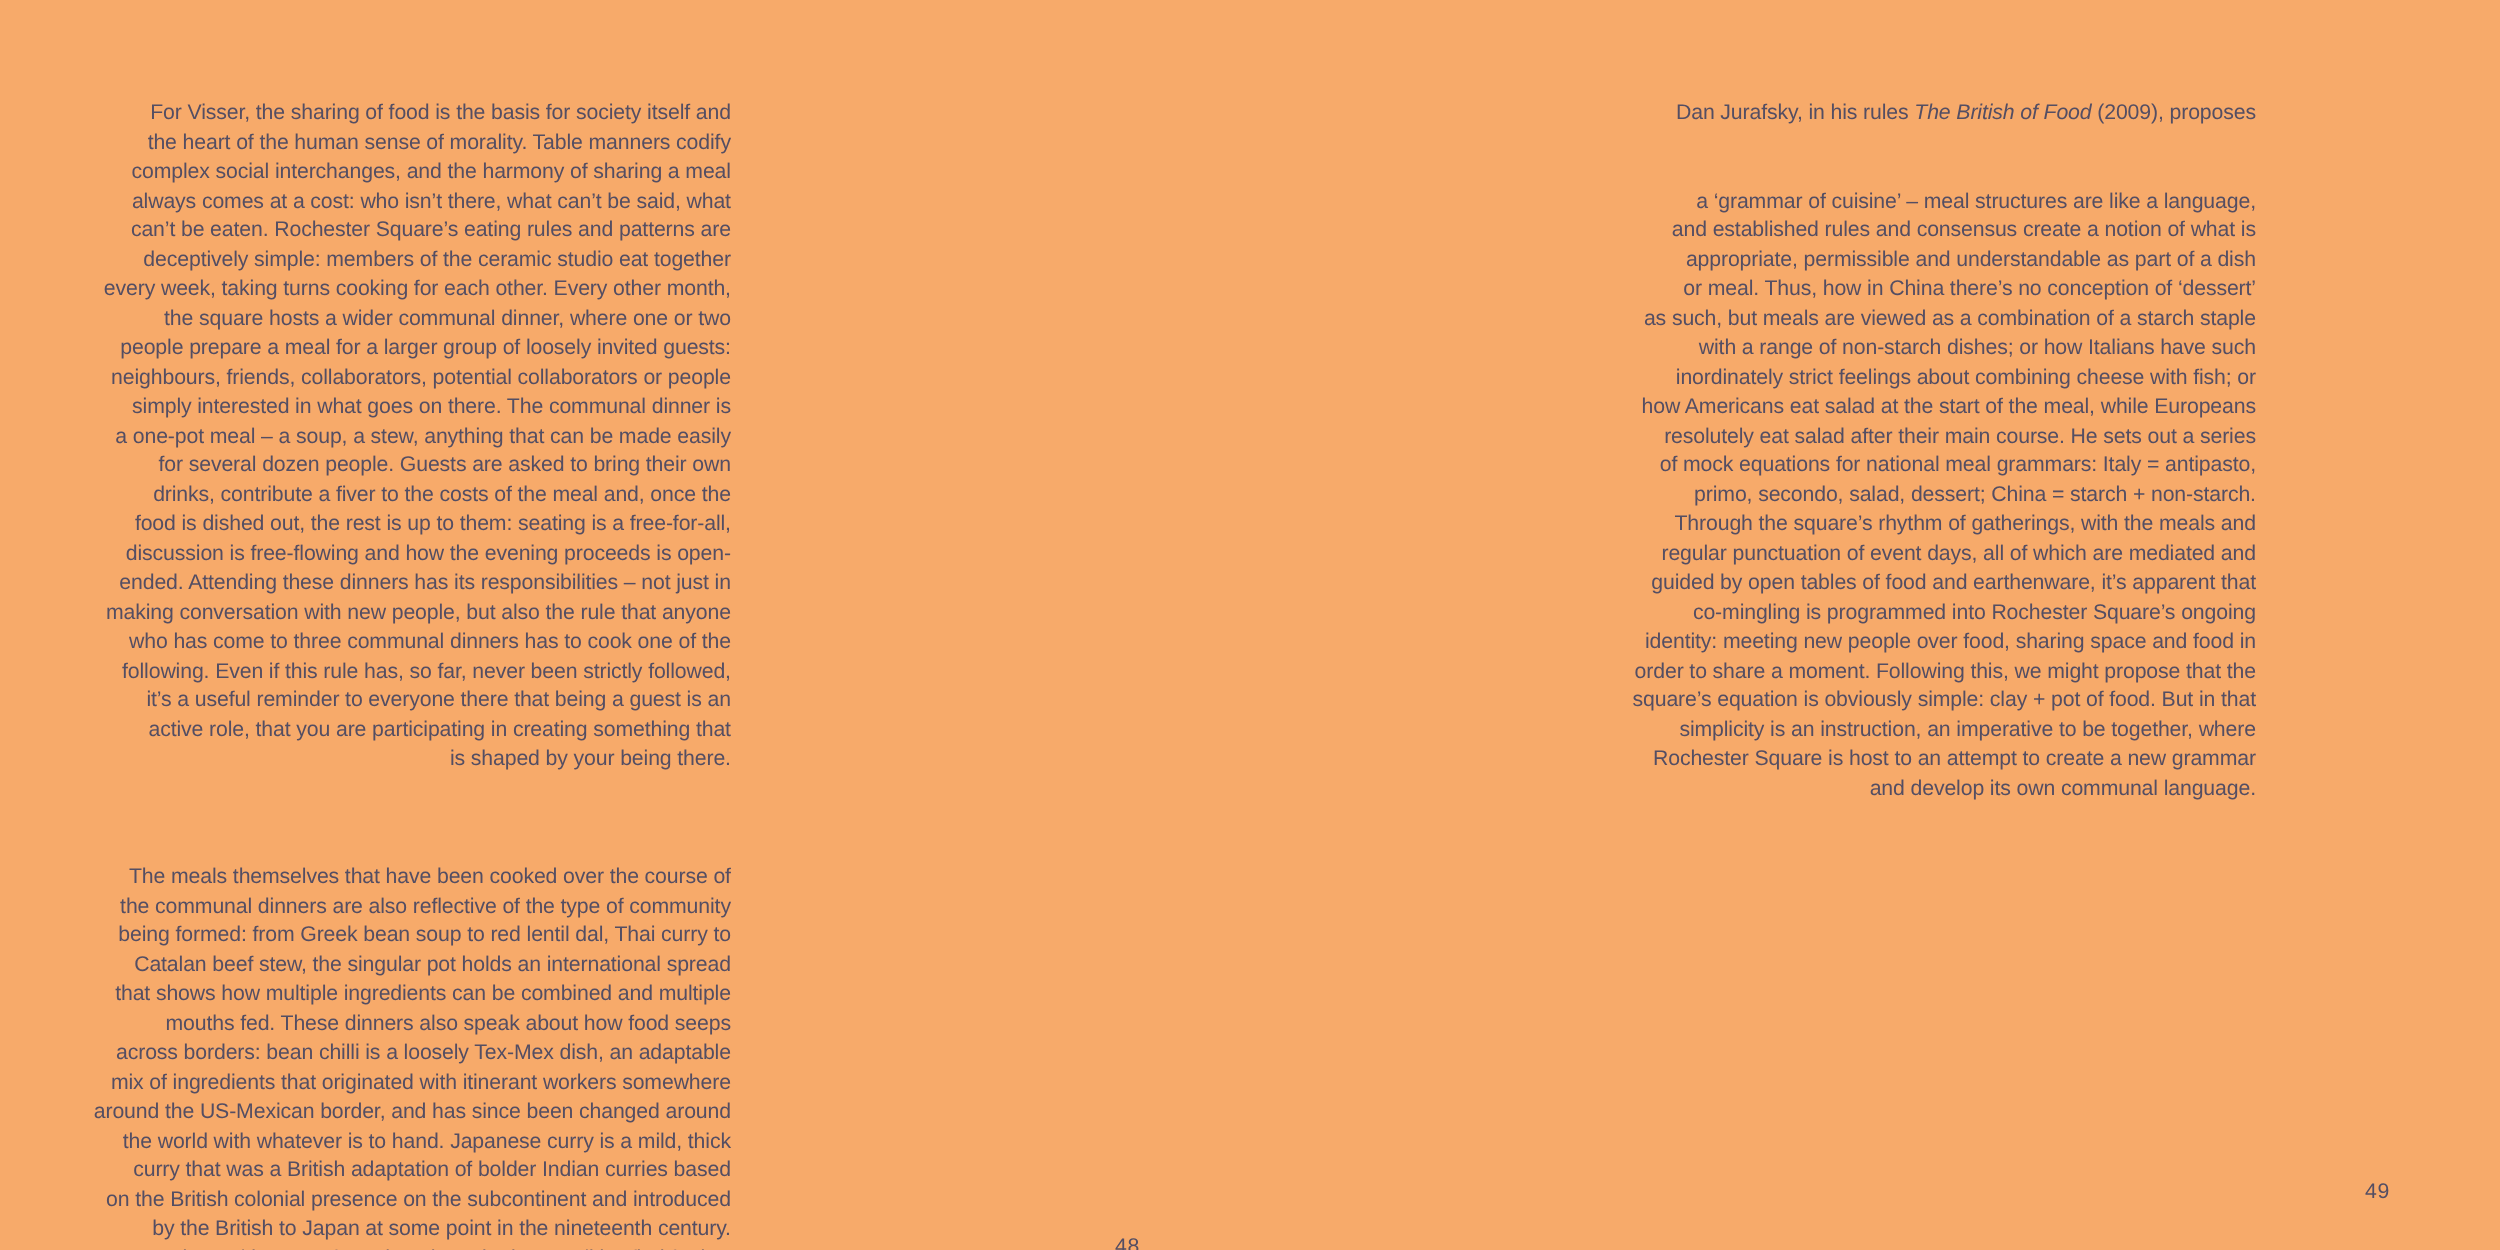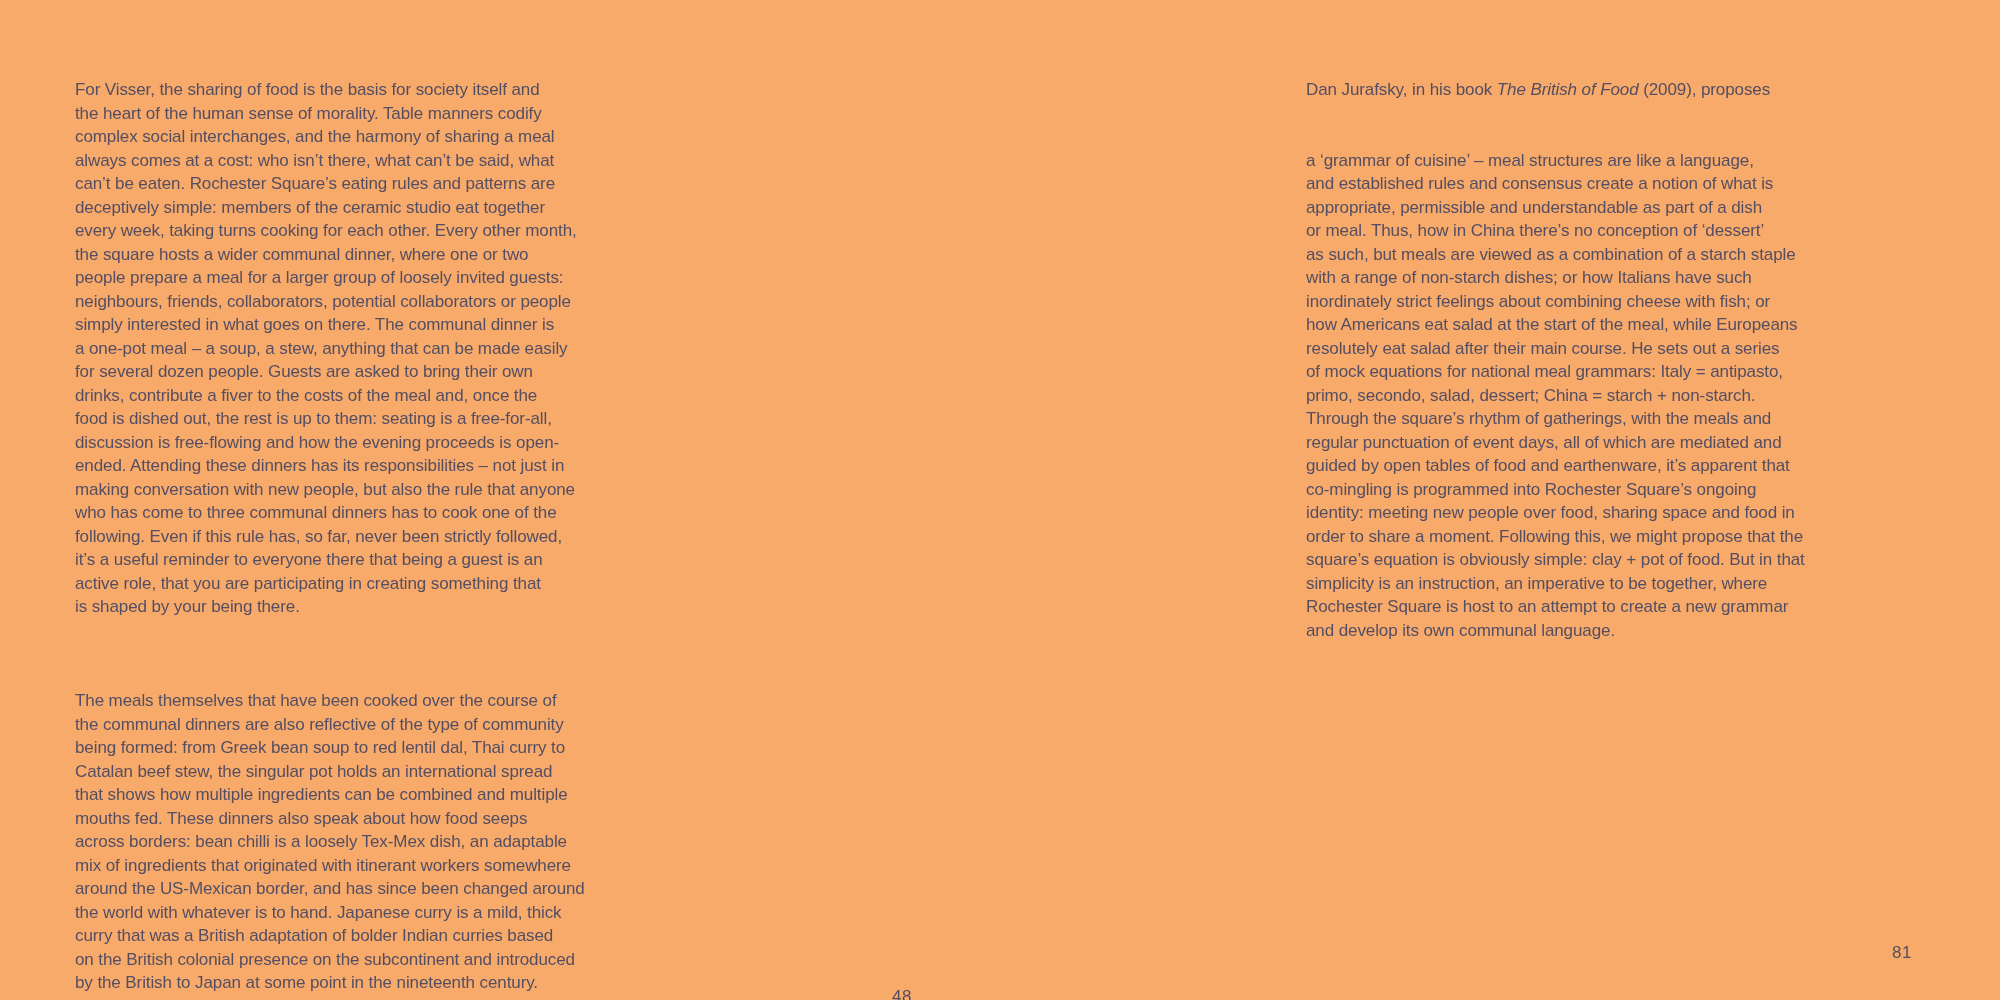"For Visser, the sharing of" .page { text-align: none -> right }
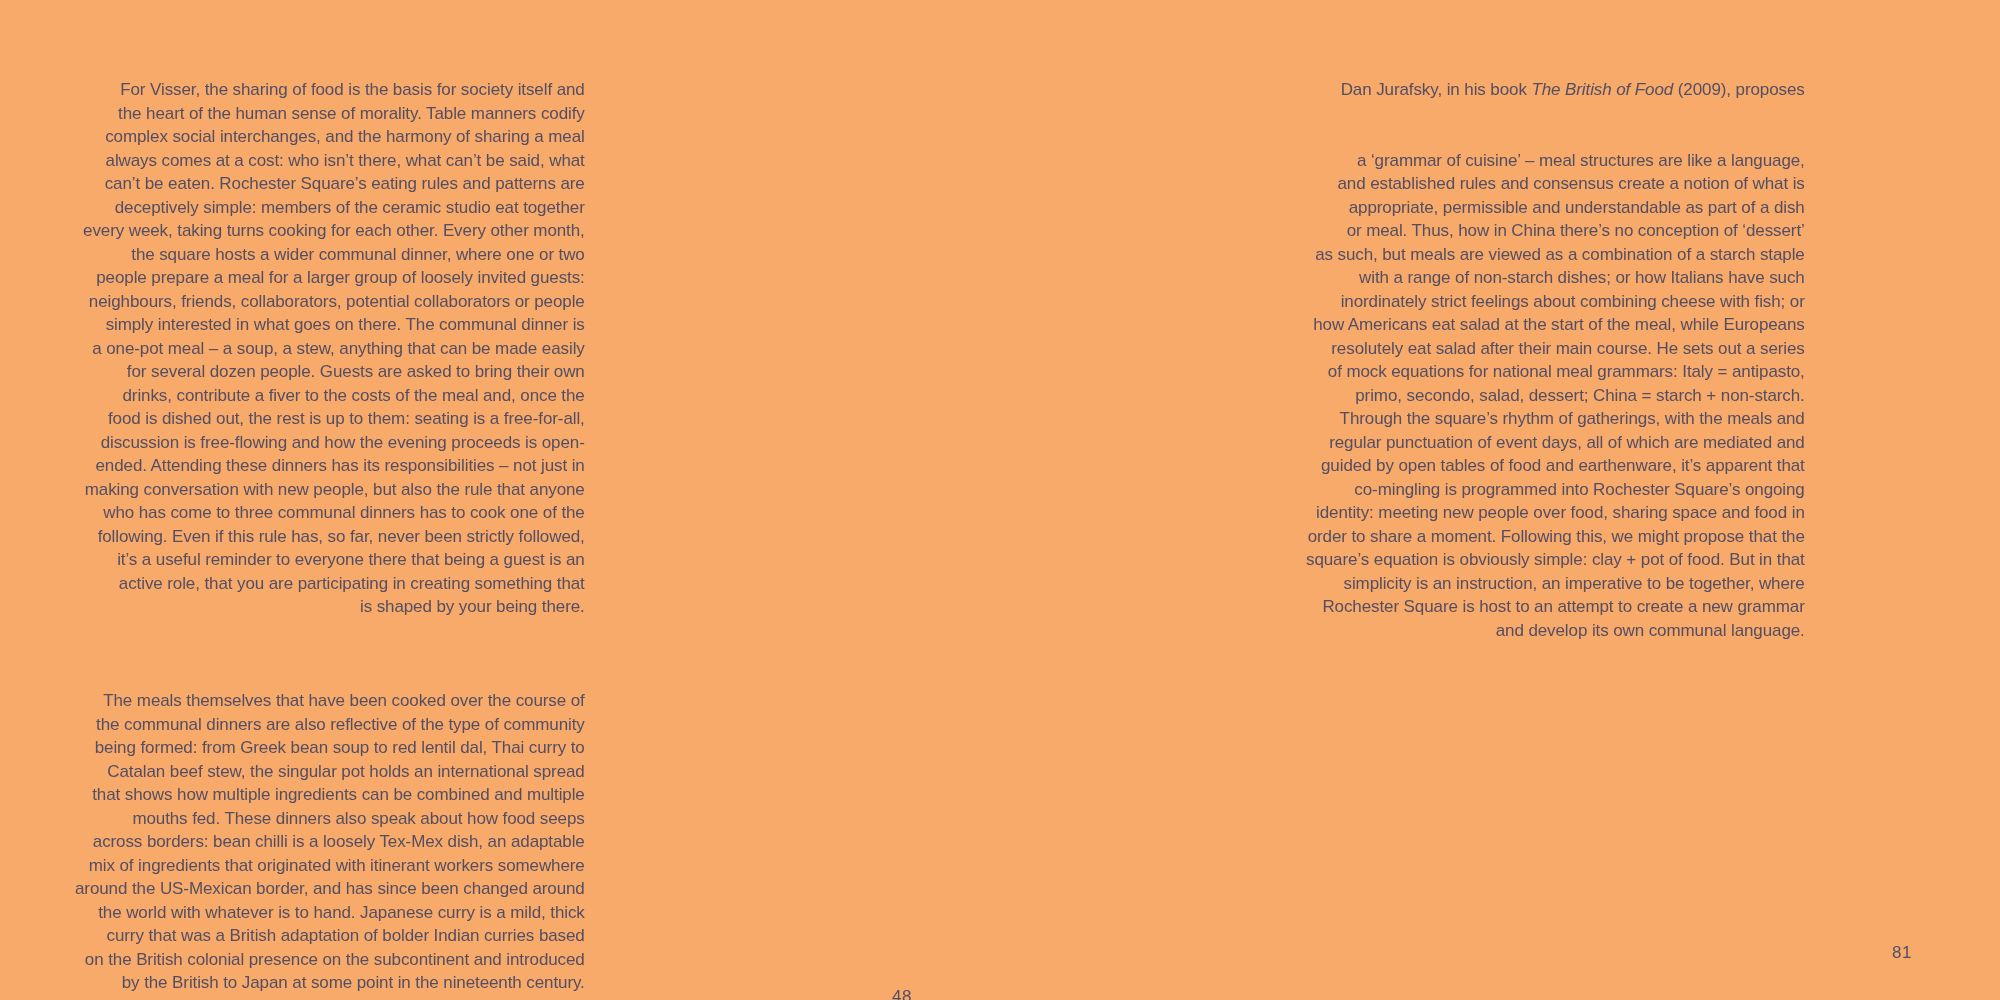"Dan Jurafsky, in his book" span { text: book -> rules }
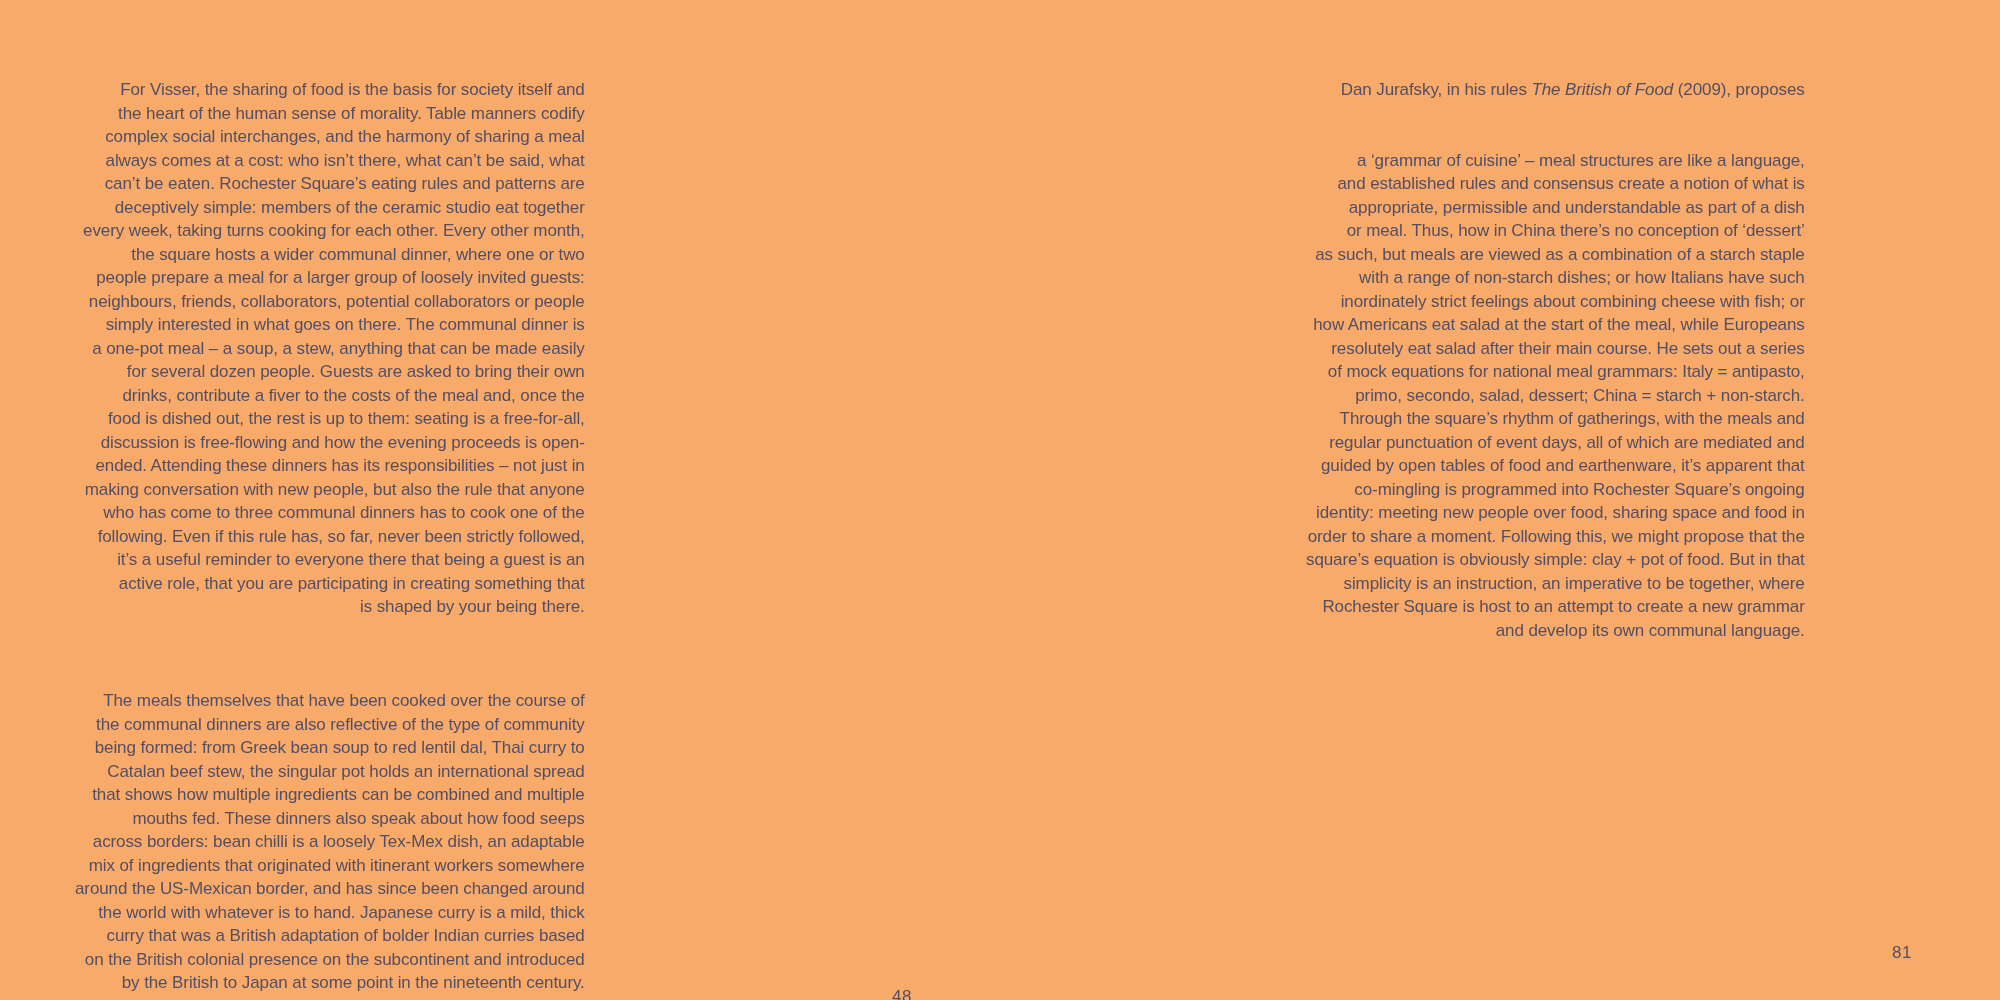"81" div.pagenum { text: 81 -> 49 }
